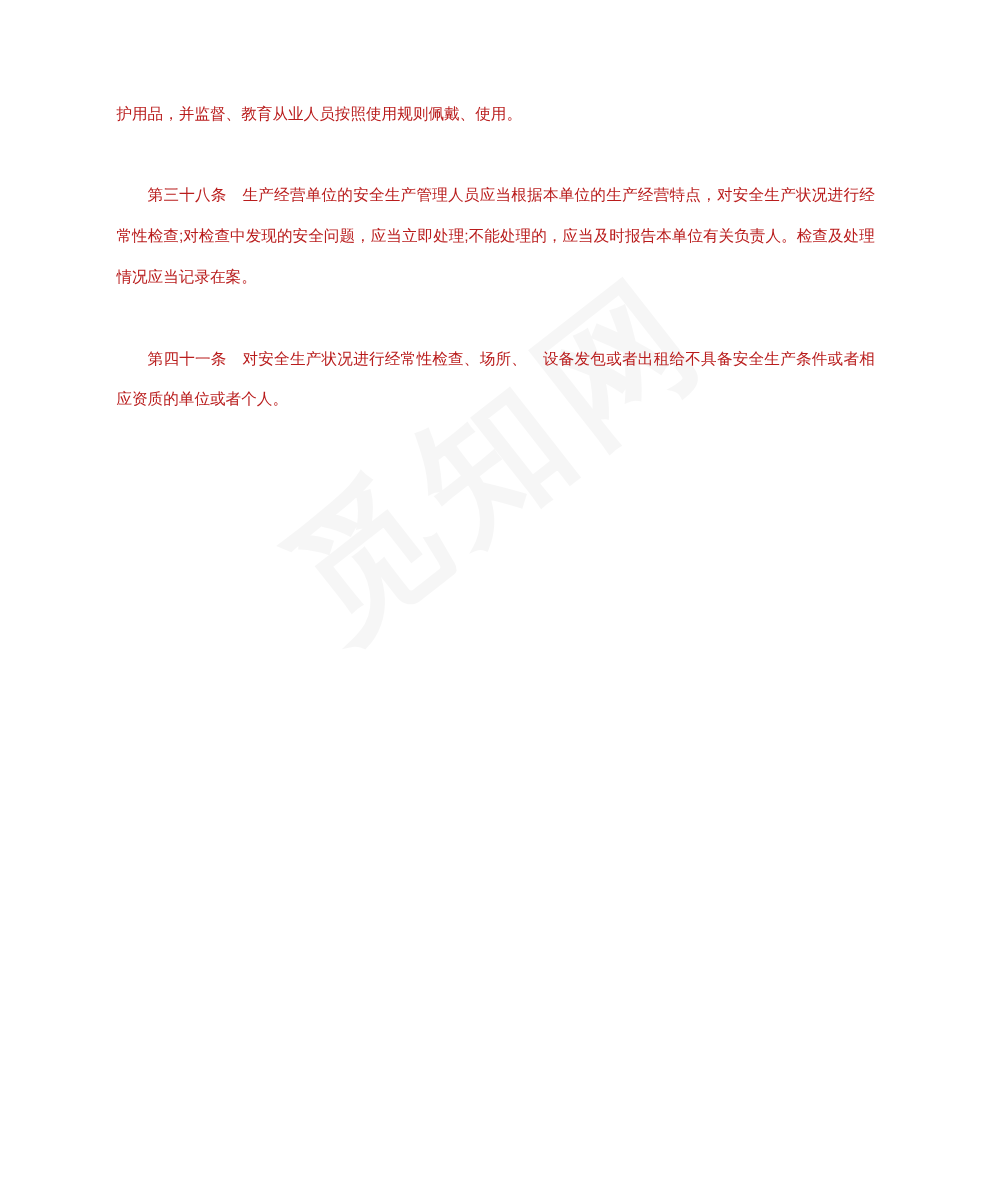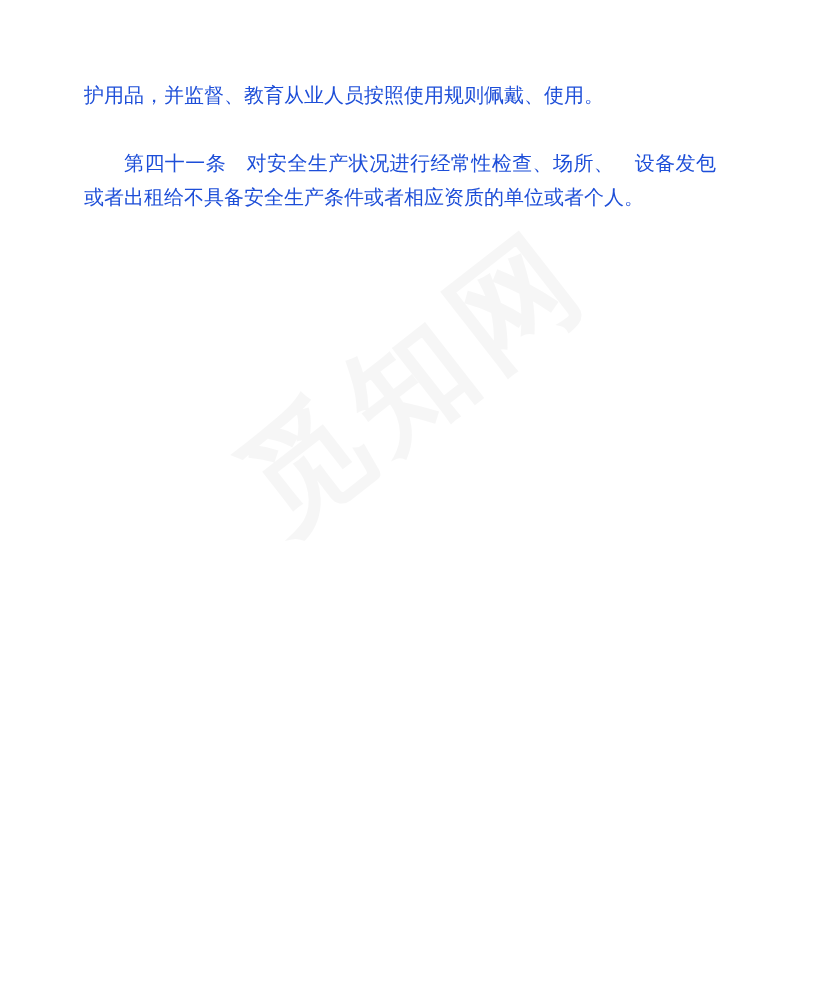"护用品，并监督、教育从业人员按照使用规则佩戴、使用。" .content { color: #1d4ed8 -> #b91c1c; font-size: 20px -> 13px; left: 84px -> 97px }
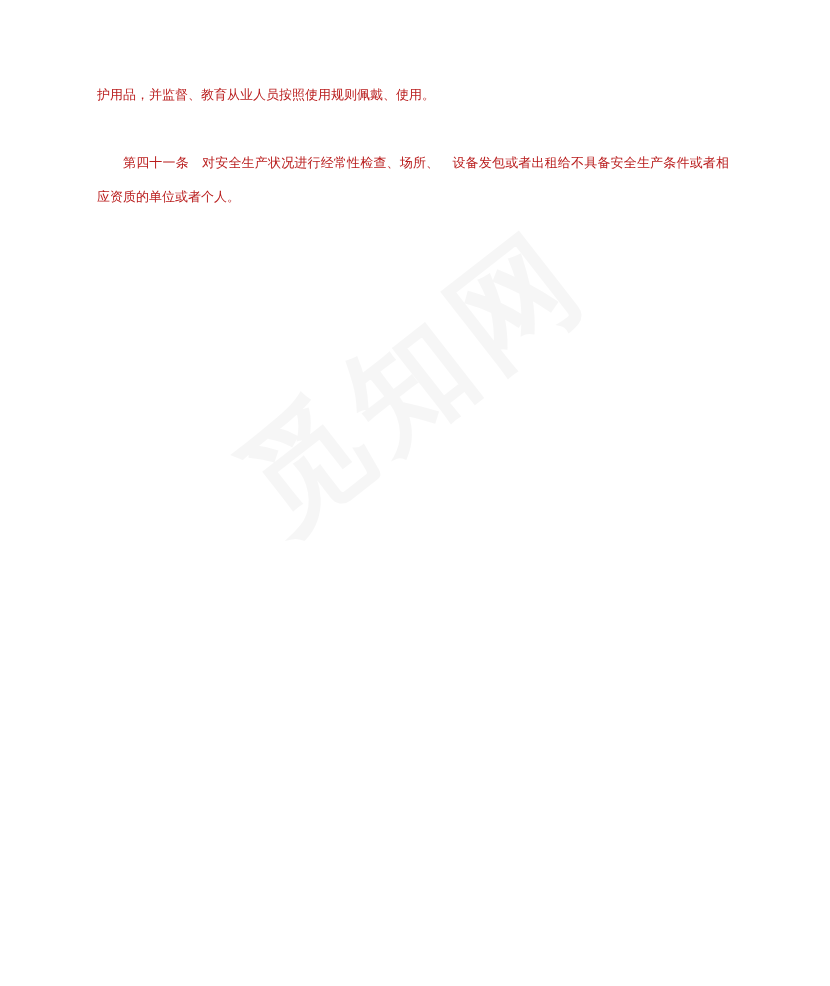"第三十八条" p.para { html: none -> <p>第三十八条 生产经营单位的安全生产管理人员应当根据本单位的生产经营特点，对安全生产状况进行经常性检查;对检查中发现的安全问题，应当立即处理;不能处理的，应当及时报告本单位有关负责人。检查及处理情况应当记录在案。</p> }
